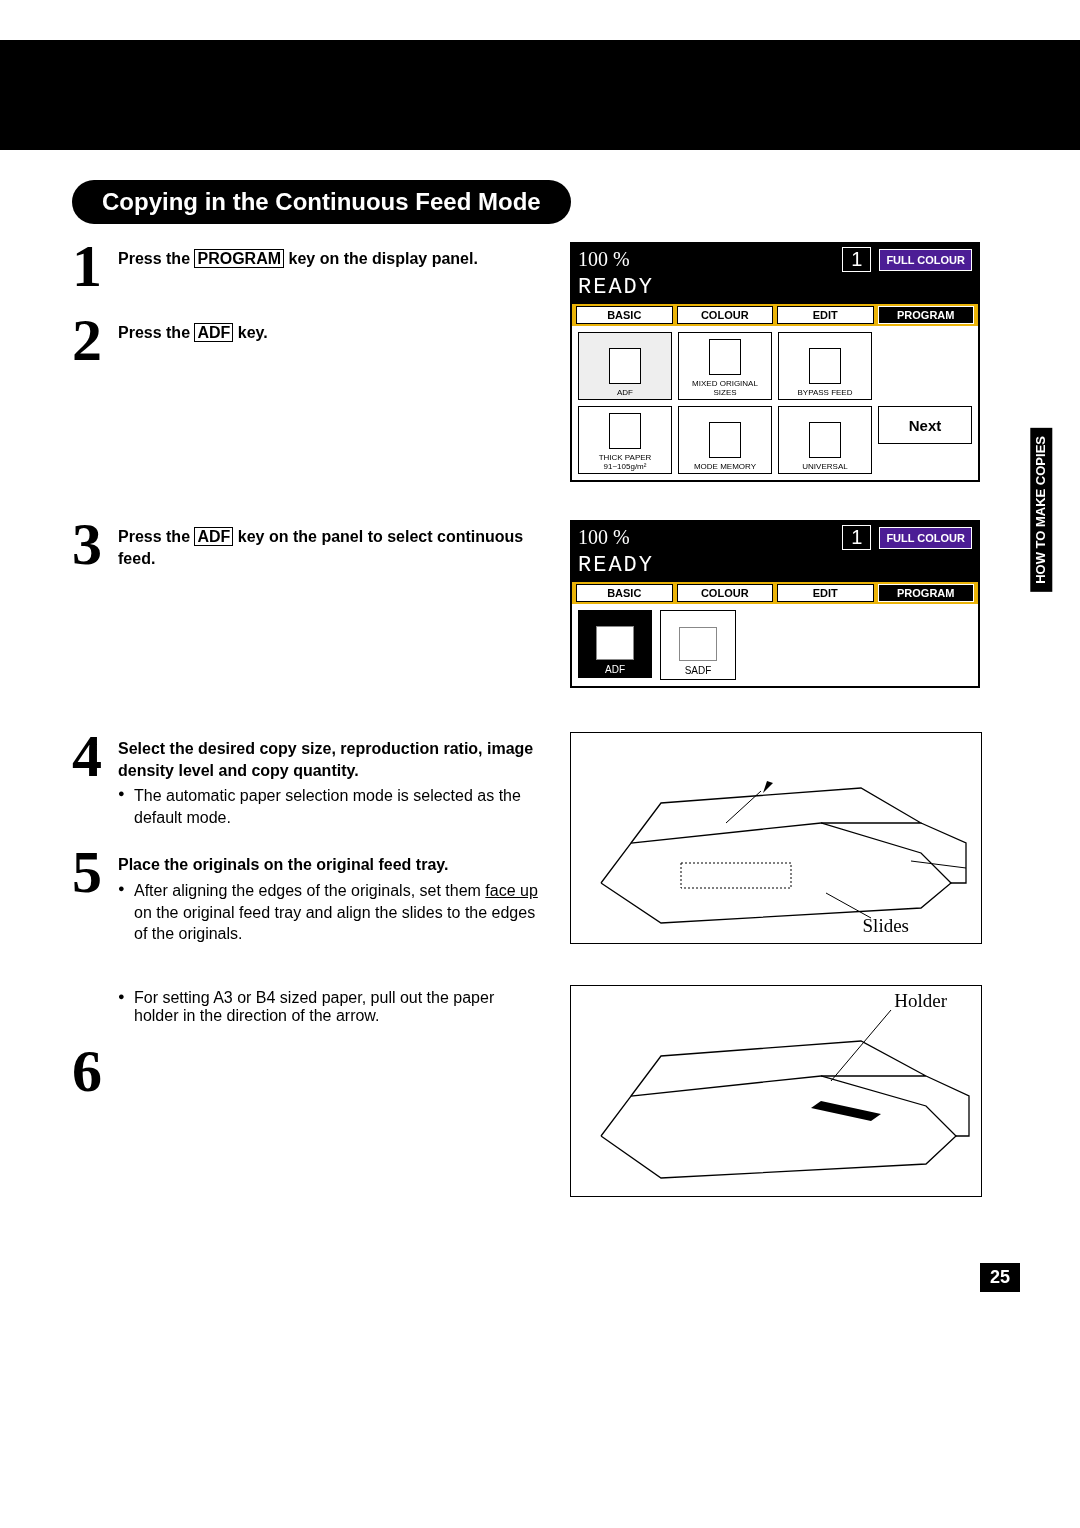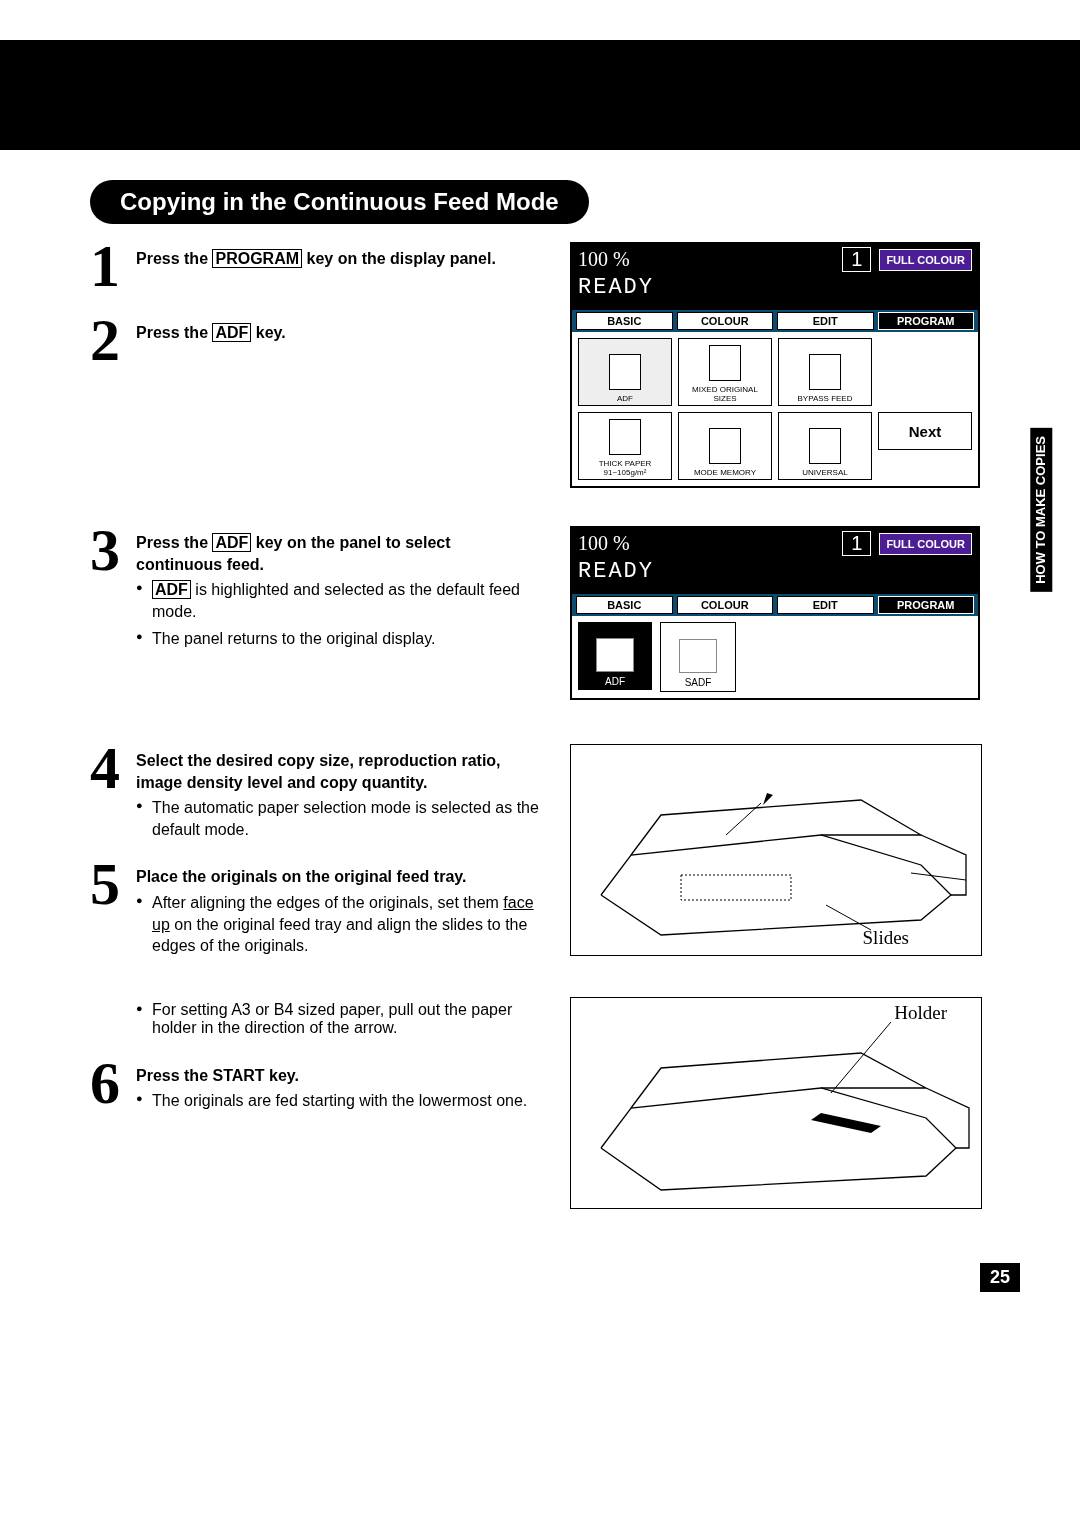"Copying in the Continuous Feed" .page { padding: 40px 100px 40px 90px -> 40px 100px 40px 72px }
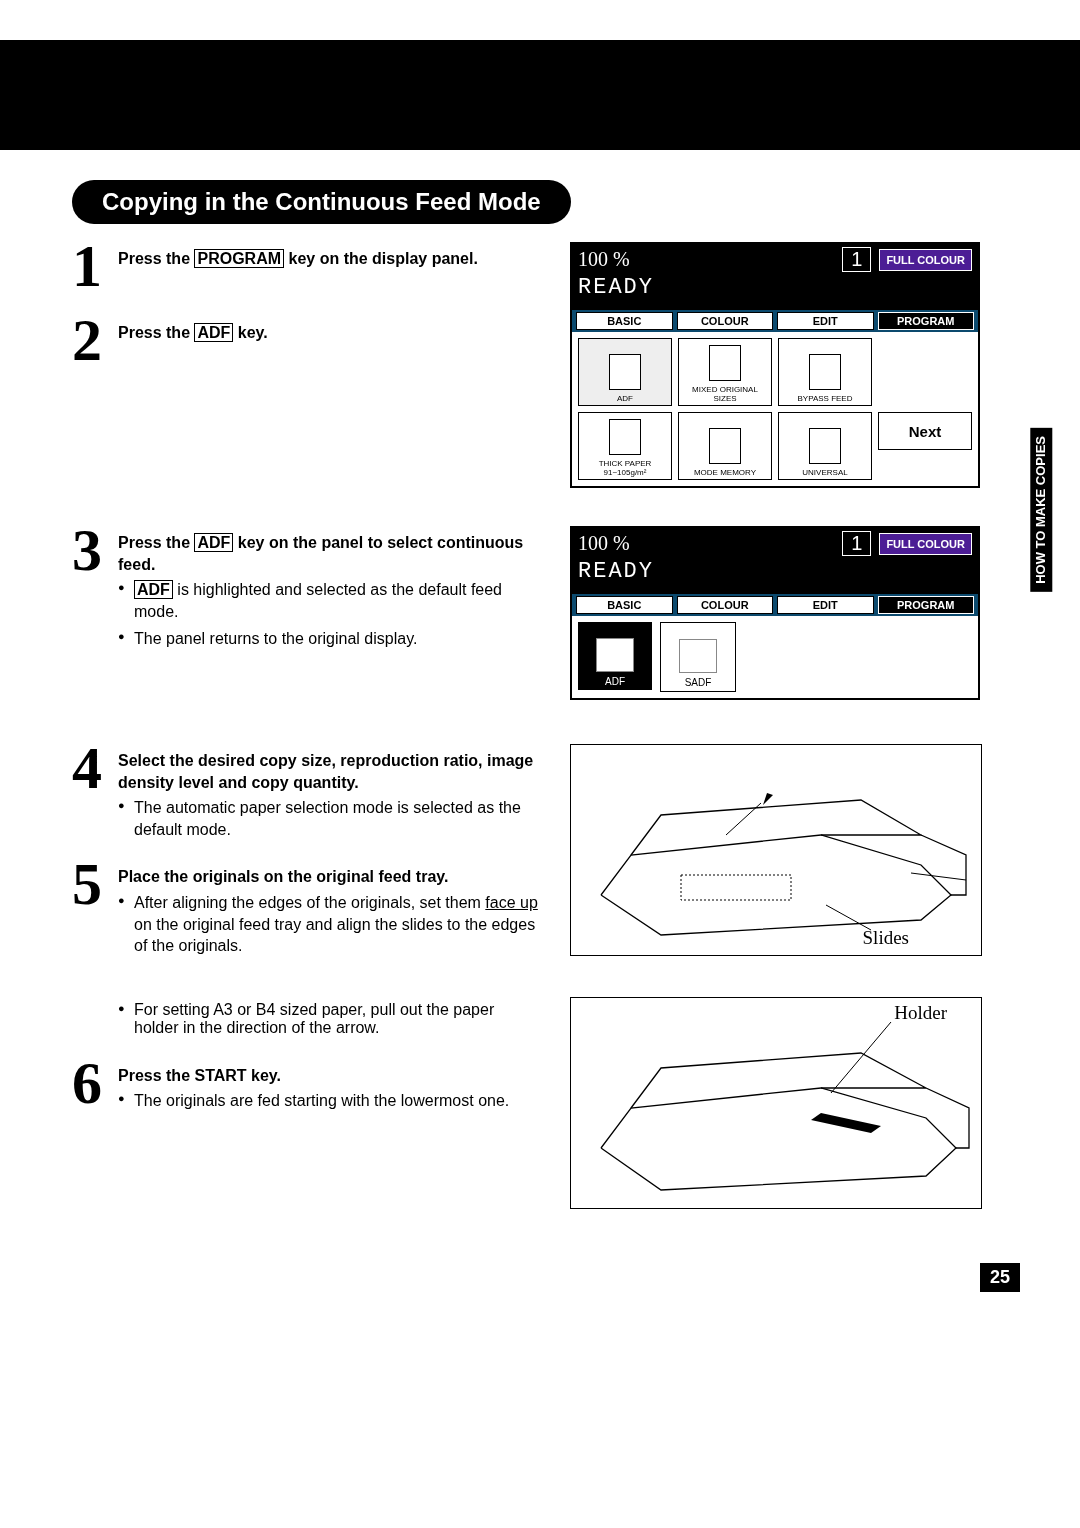"BASIC" .tabs { background: #0c4a6e -> #eab308; margin-top: 6px -> none }
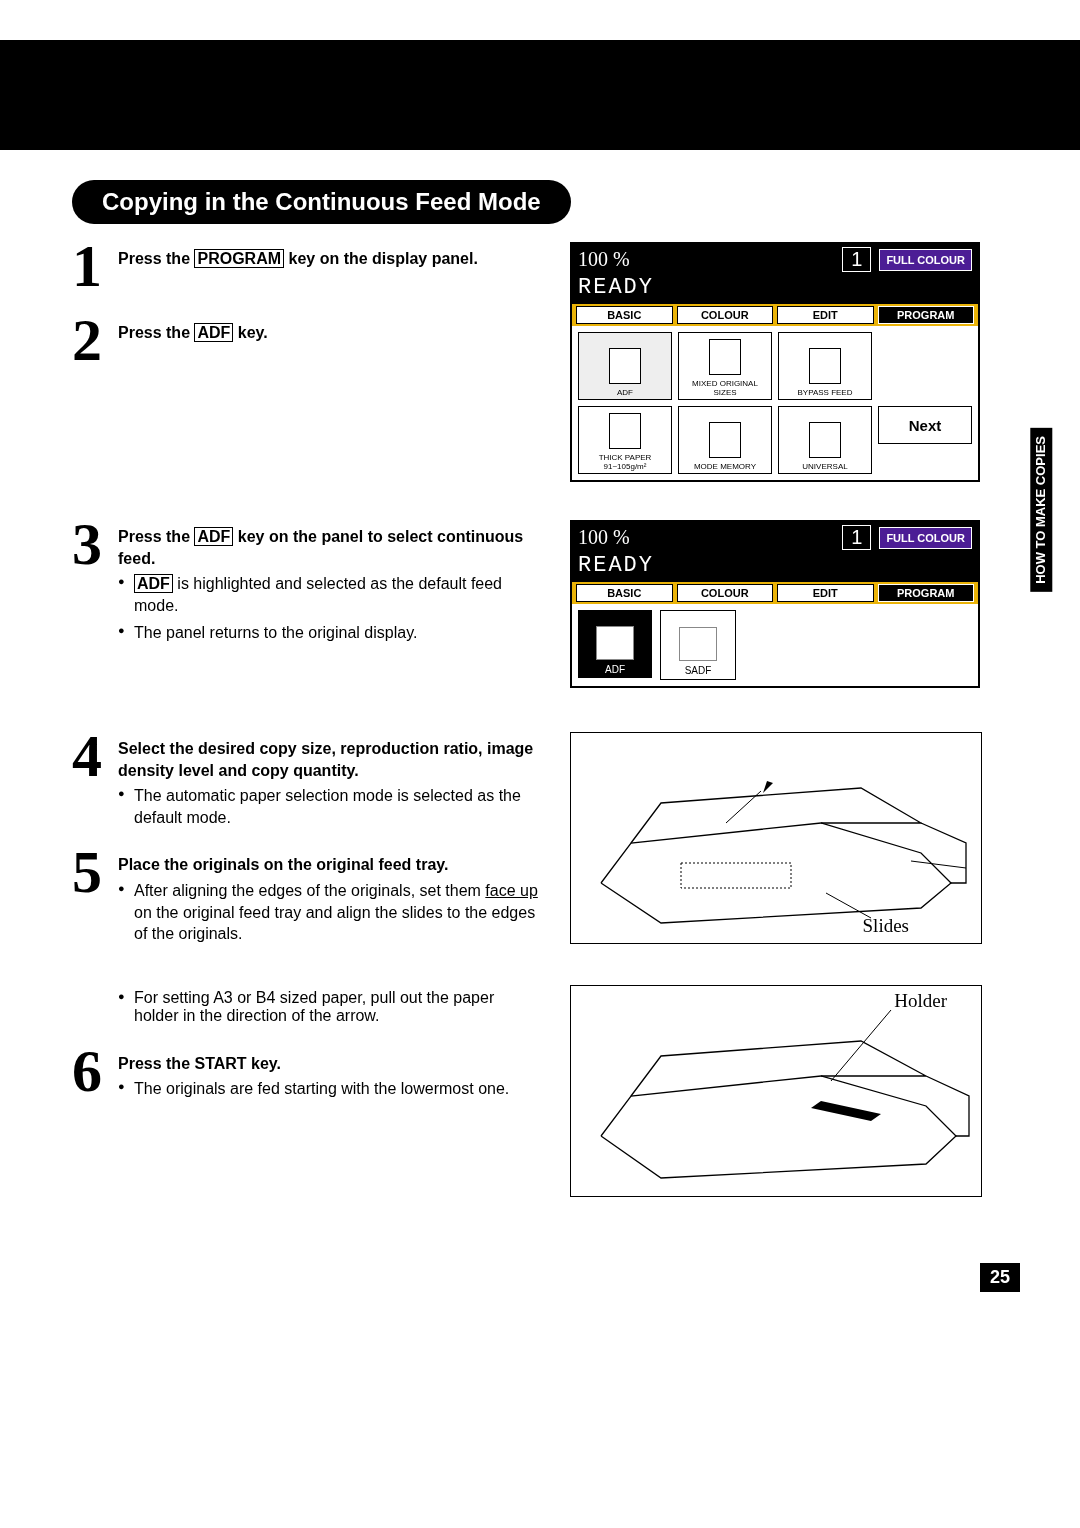"ADF is highlighted and selected" ul.bullets { html: <ul> <li><span>ADF</span><span> is highlighted and selected as the default feed mode.</span></li> <li><span>The panel returns to the original display.</span></li> </ul> -> none }
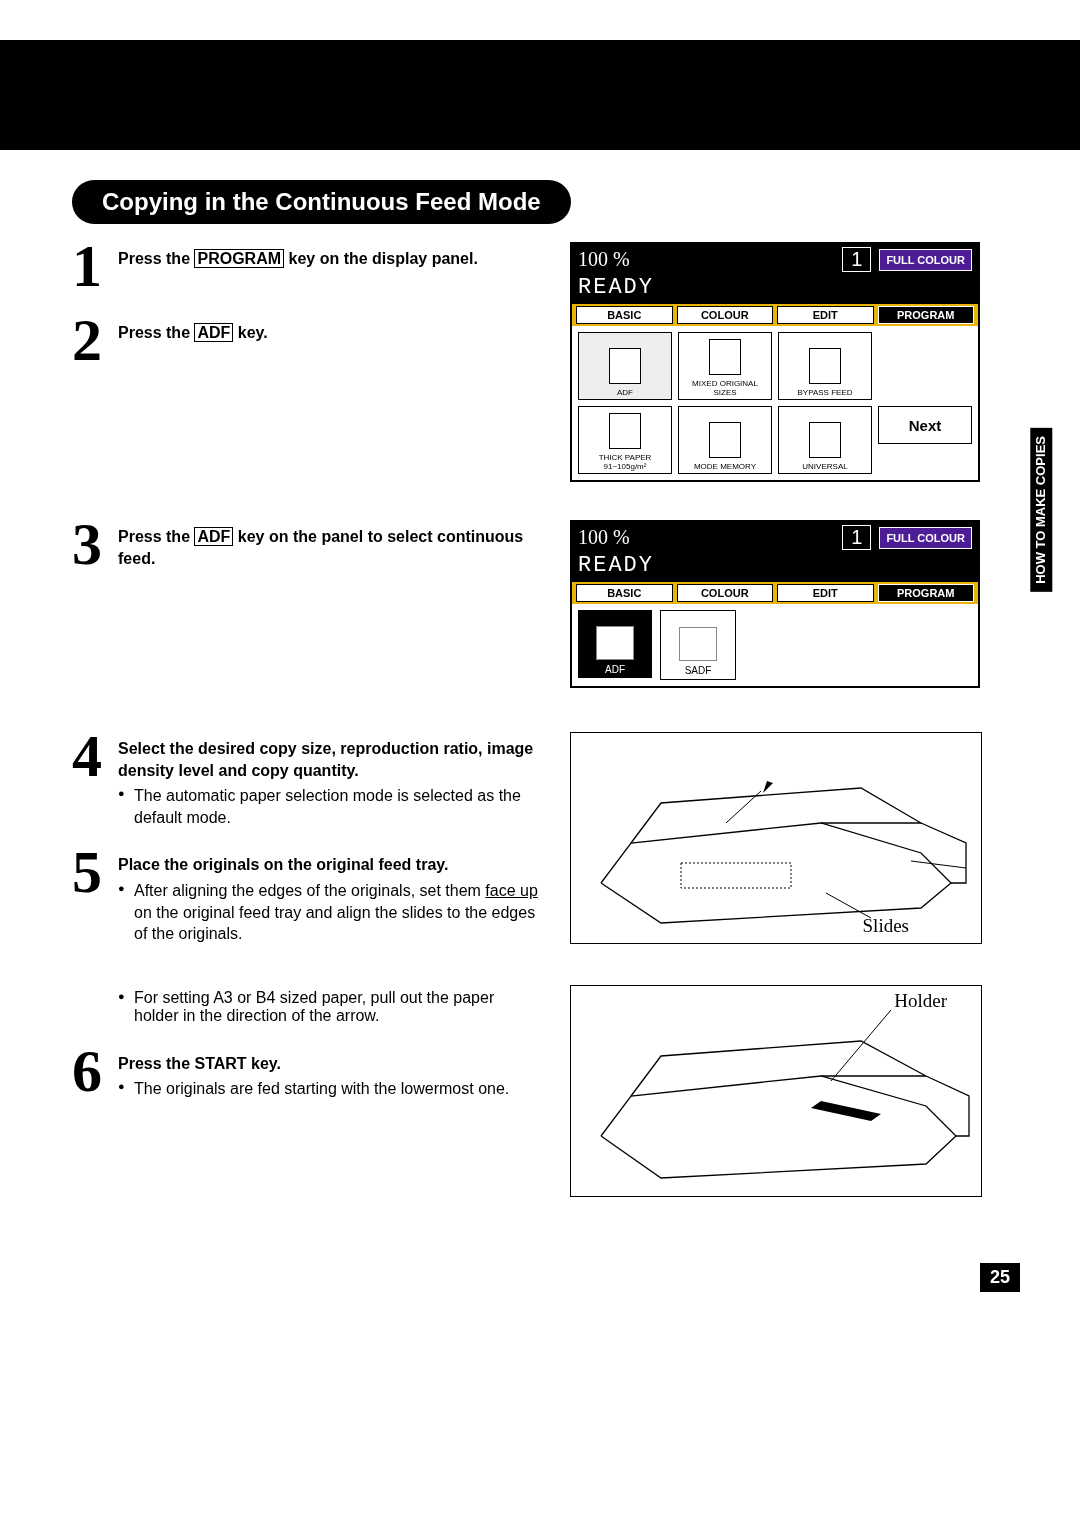"Press the START key." div.step-body { html: <div> <span>Press the START key.</span> <ul> <li><span>The originals are fed starting with the lowermost one.</span></li> </ul> </div> -> none }
